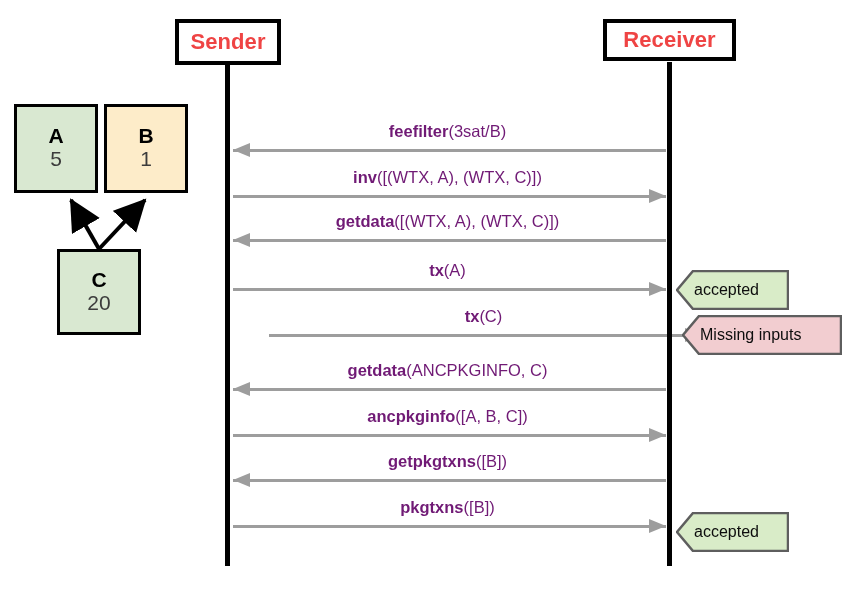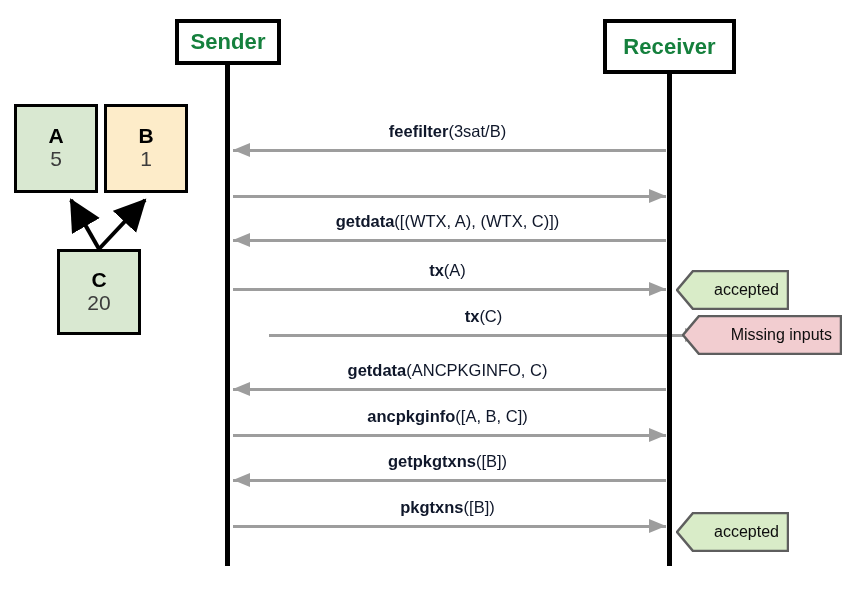"Sender" .actor-box { color: #15803d -> #ef4444 }
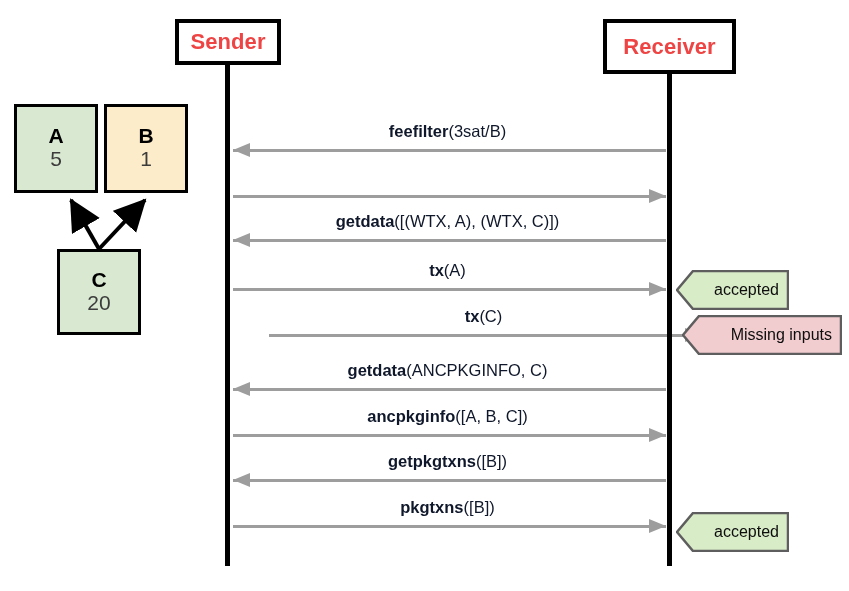"Receiver" #actor-receiver { height: 55px -> 42px }
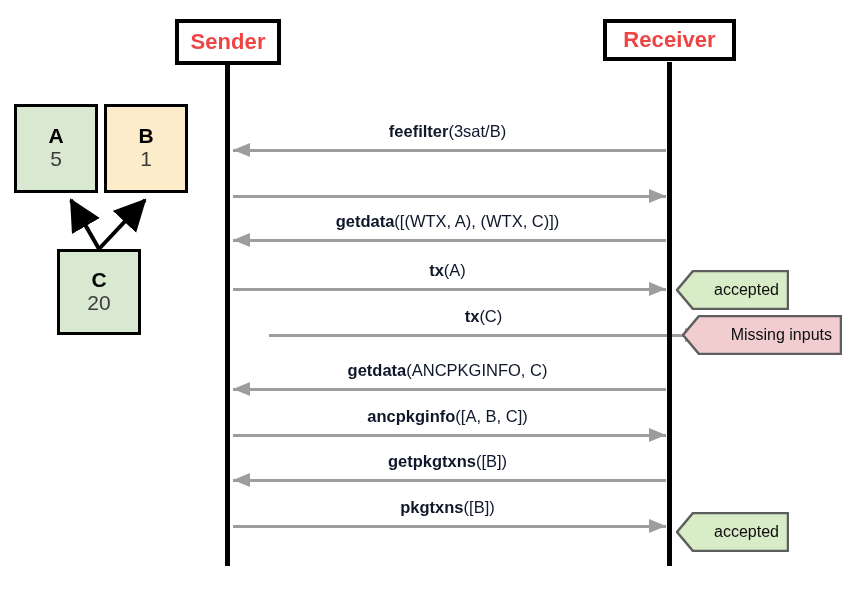"feefilter(3sat/B)" .msg-label { color: #0f172a -> #701a75 }
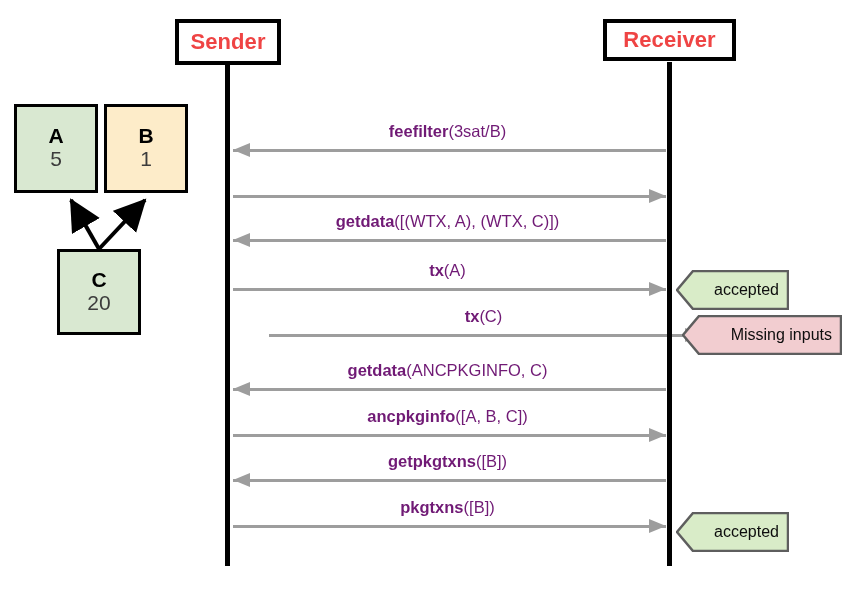"inv([(WTX, A), (WTX, C)])" div.msg-label { html: none -> <div><span>inv</span><span>([(WTX, A), (WTX, C)])</span></div> }
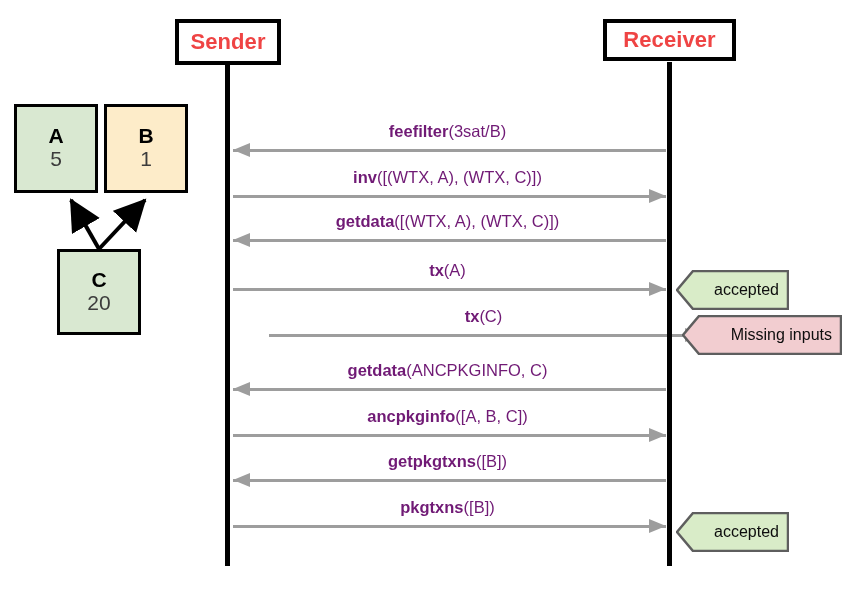"accepted" .note { justify-content: flex-end -> flex-start }
